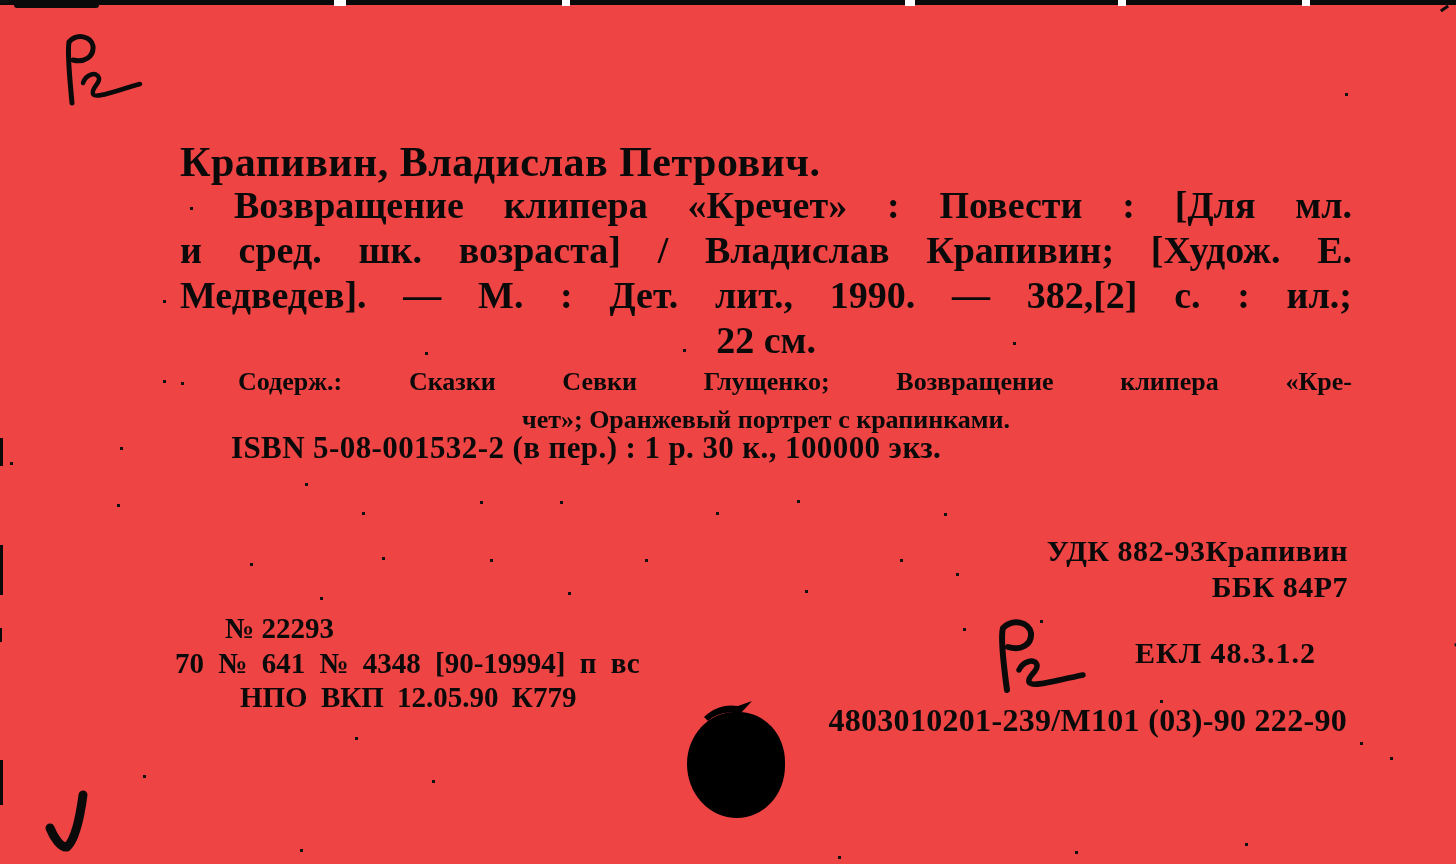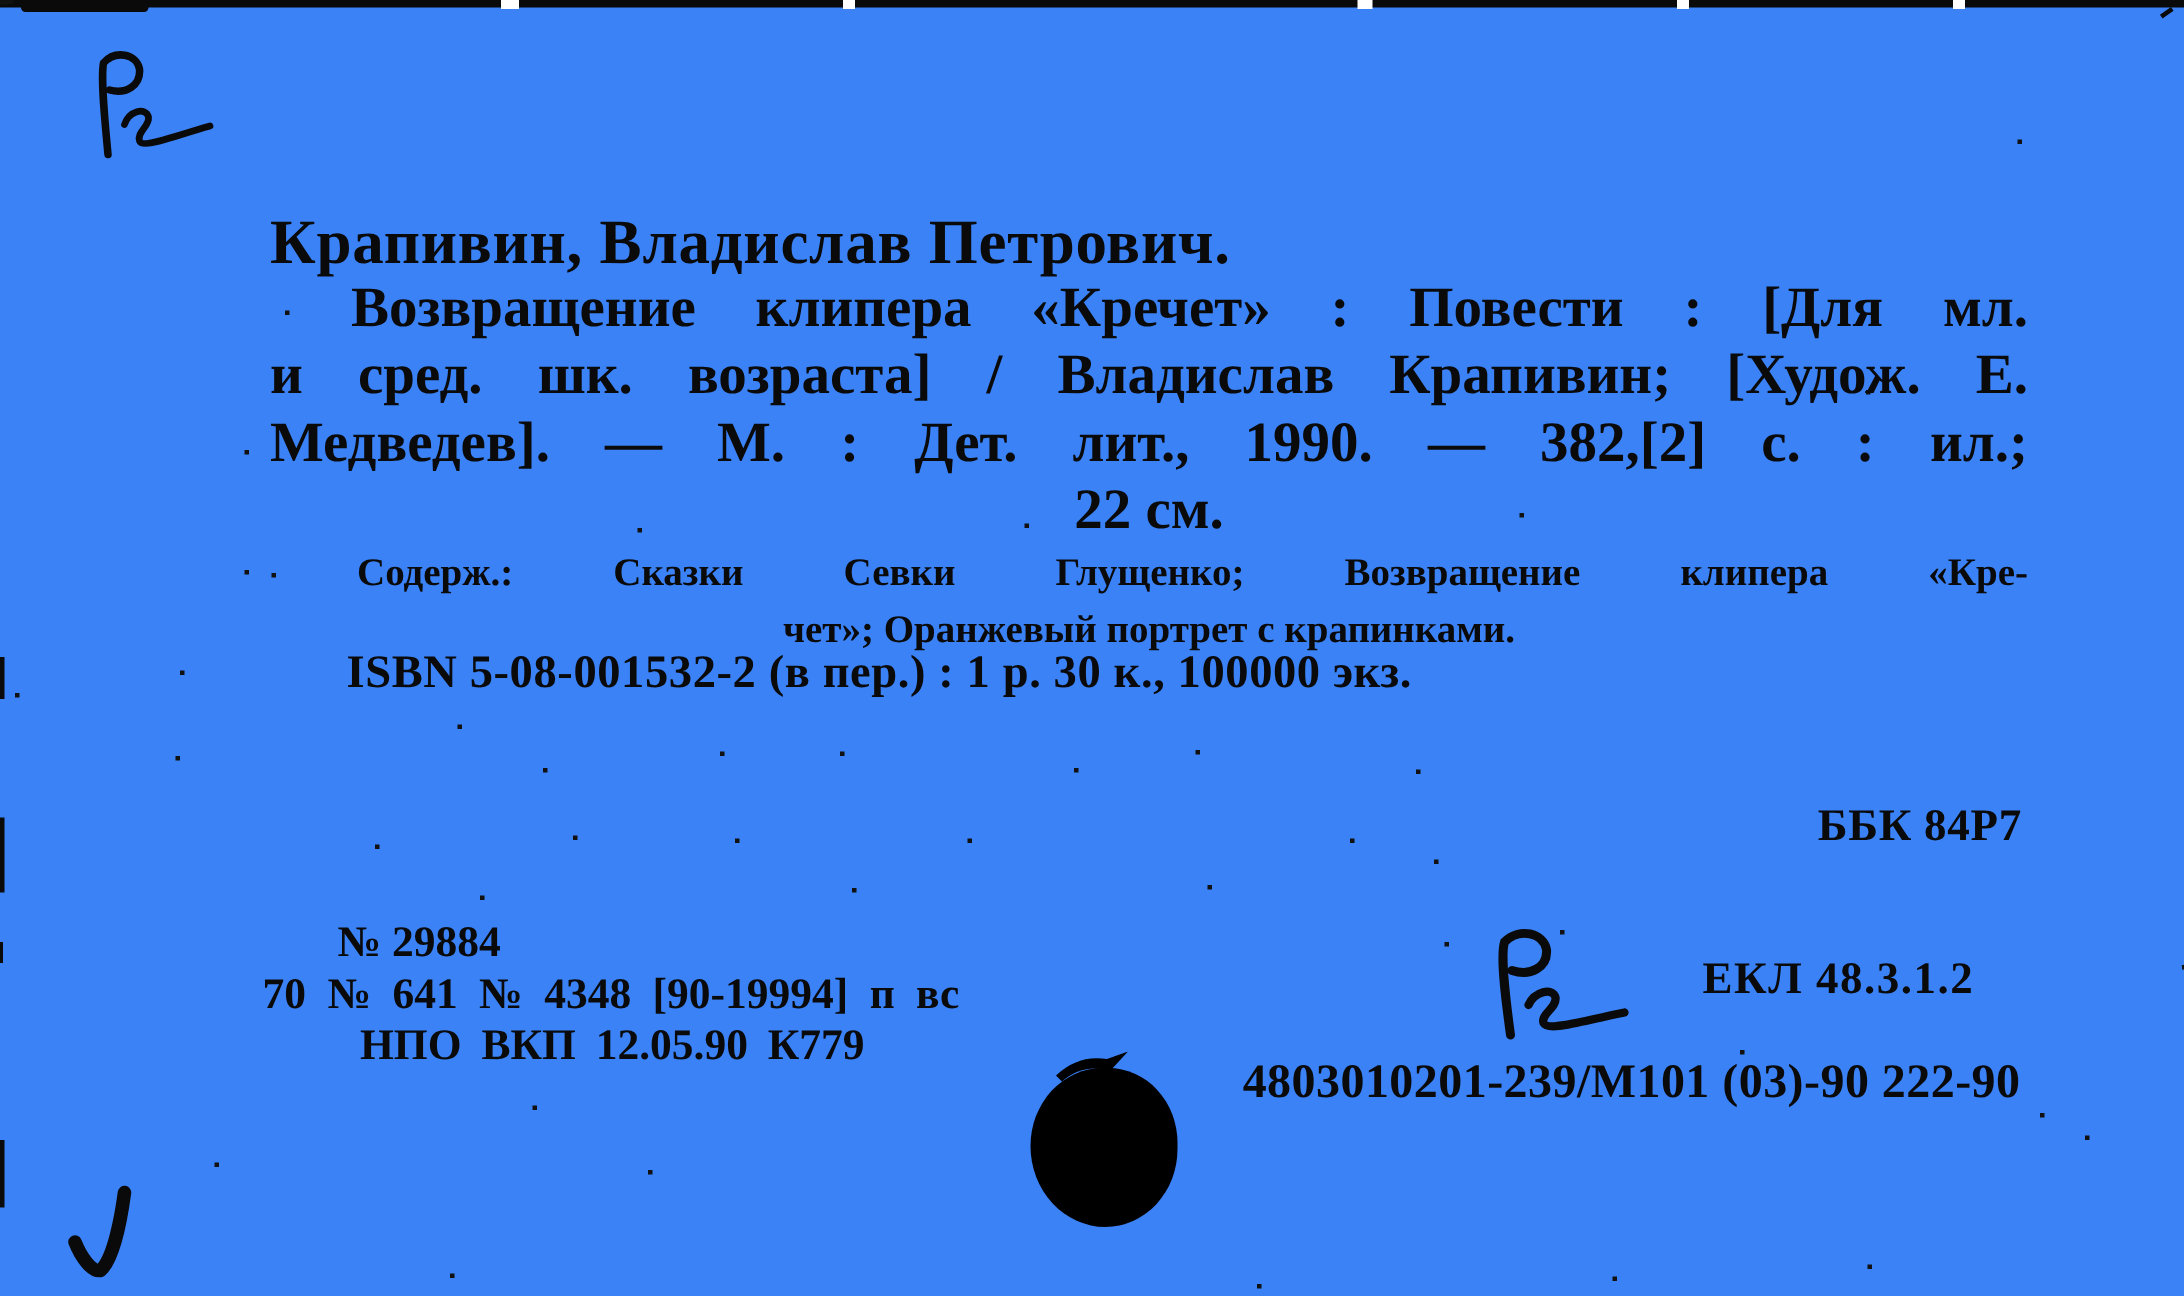"Крапивин, Владислав Петрович." .scan { background: #3b82f6 -> #ef4444 }
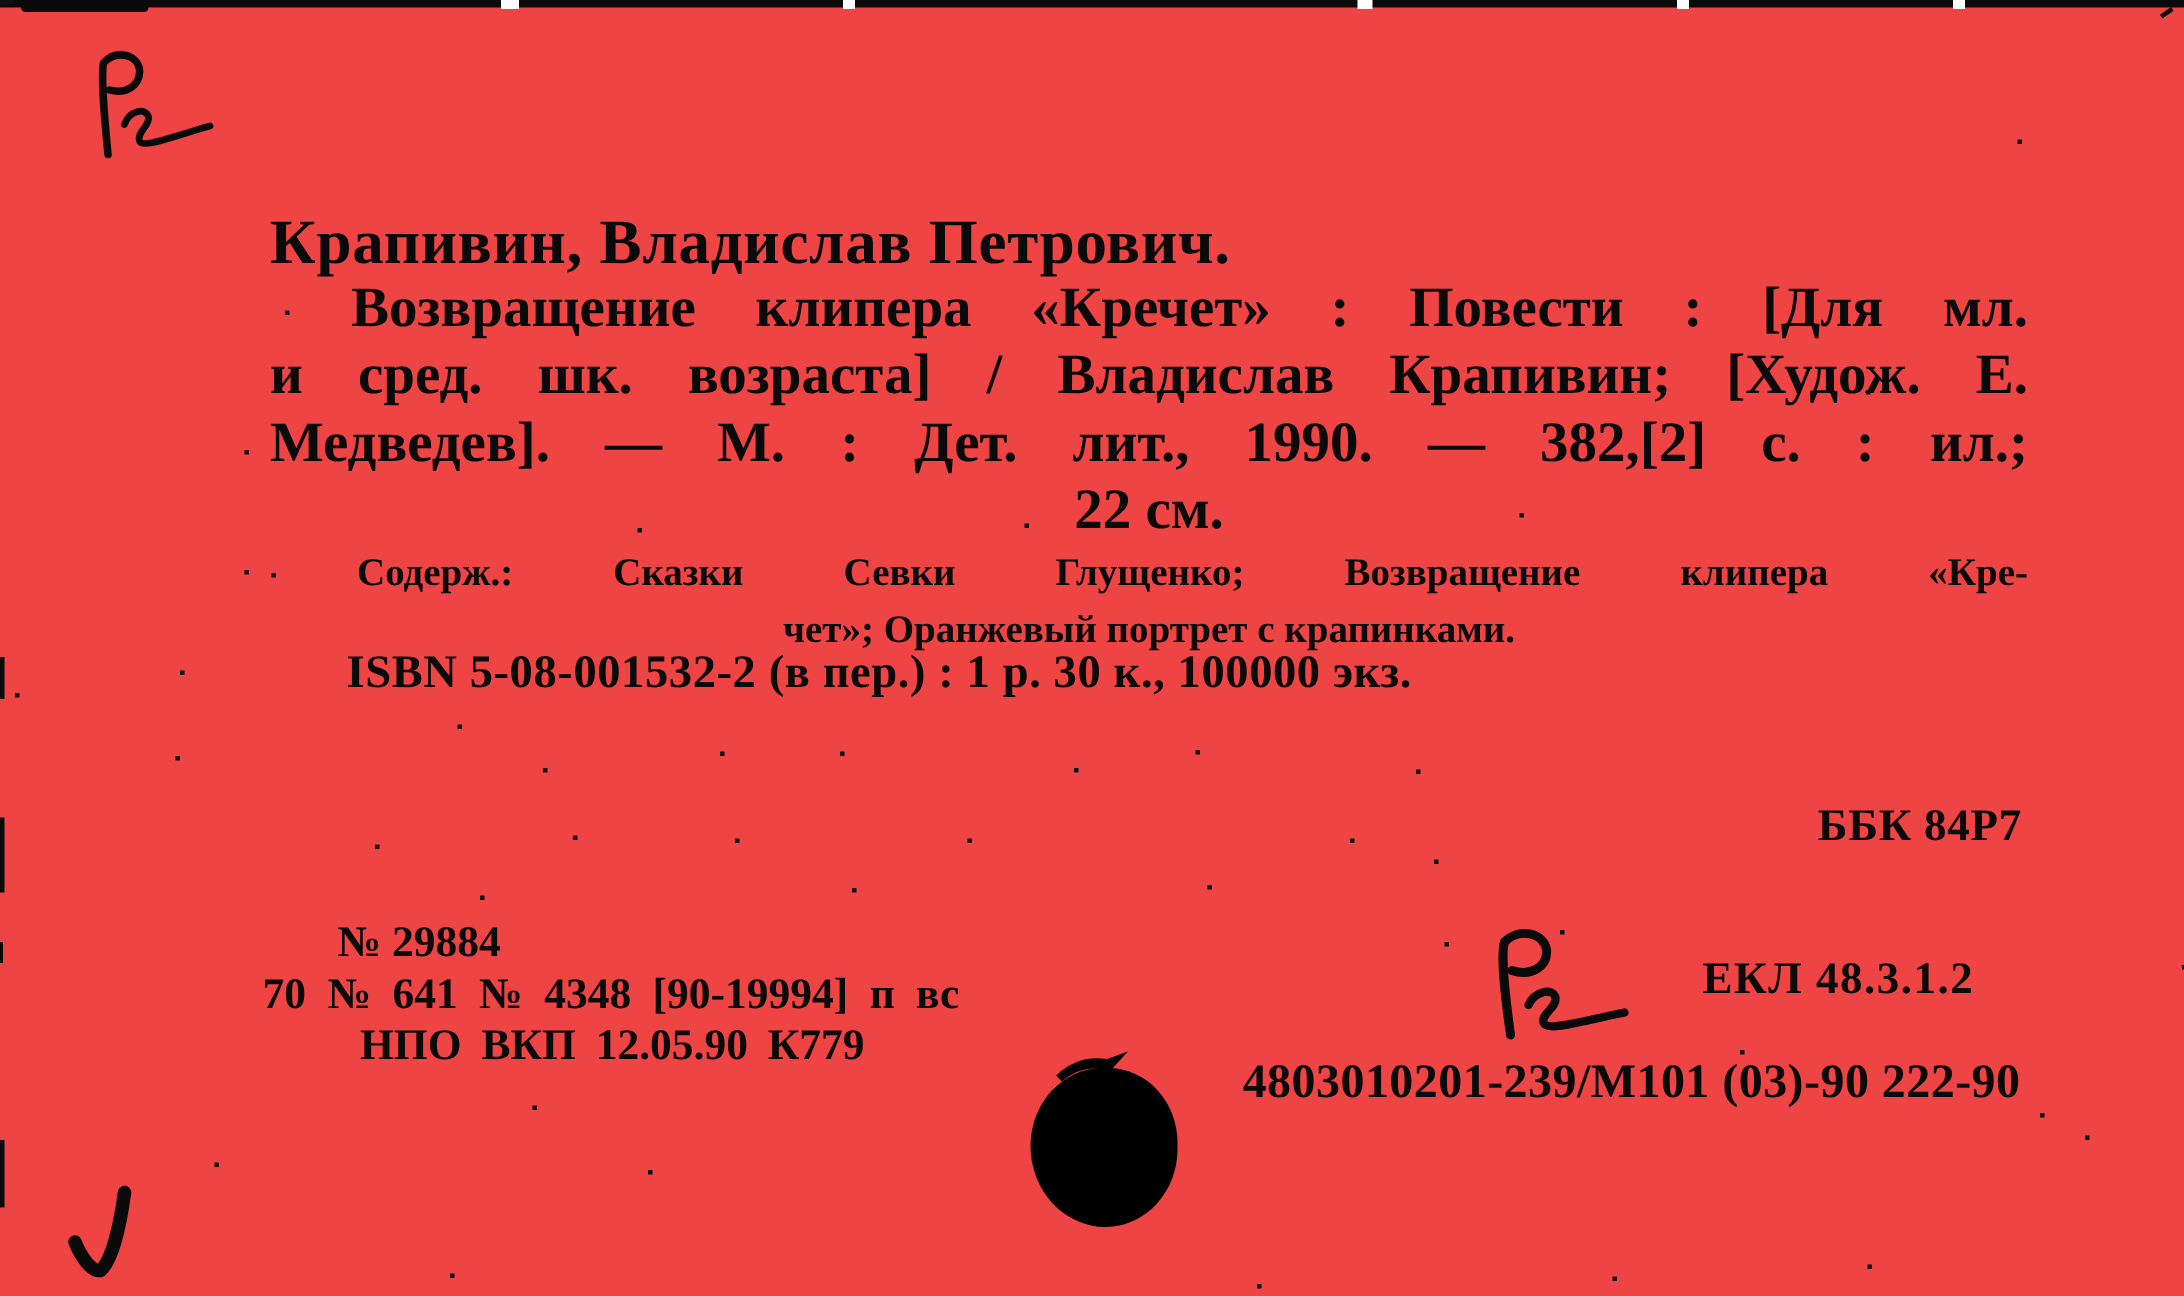"УДК 882-93Крапивин" div { html: none -> <div>УДК 882-93Крапивин</div> }
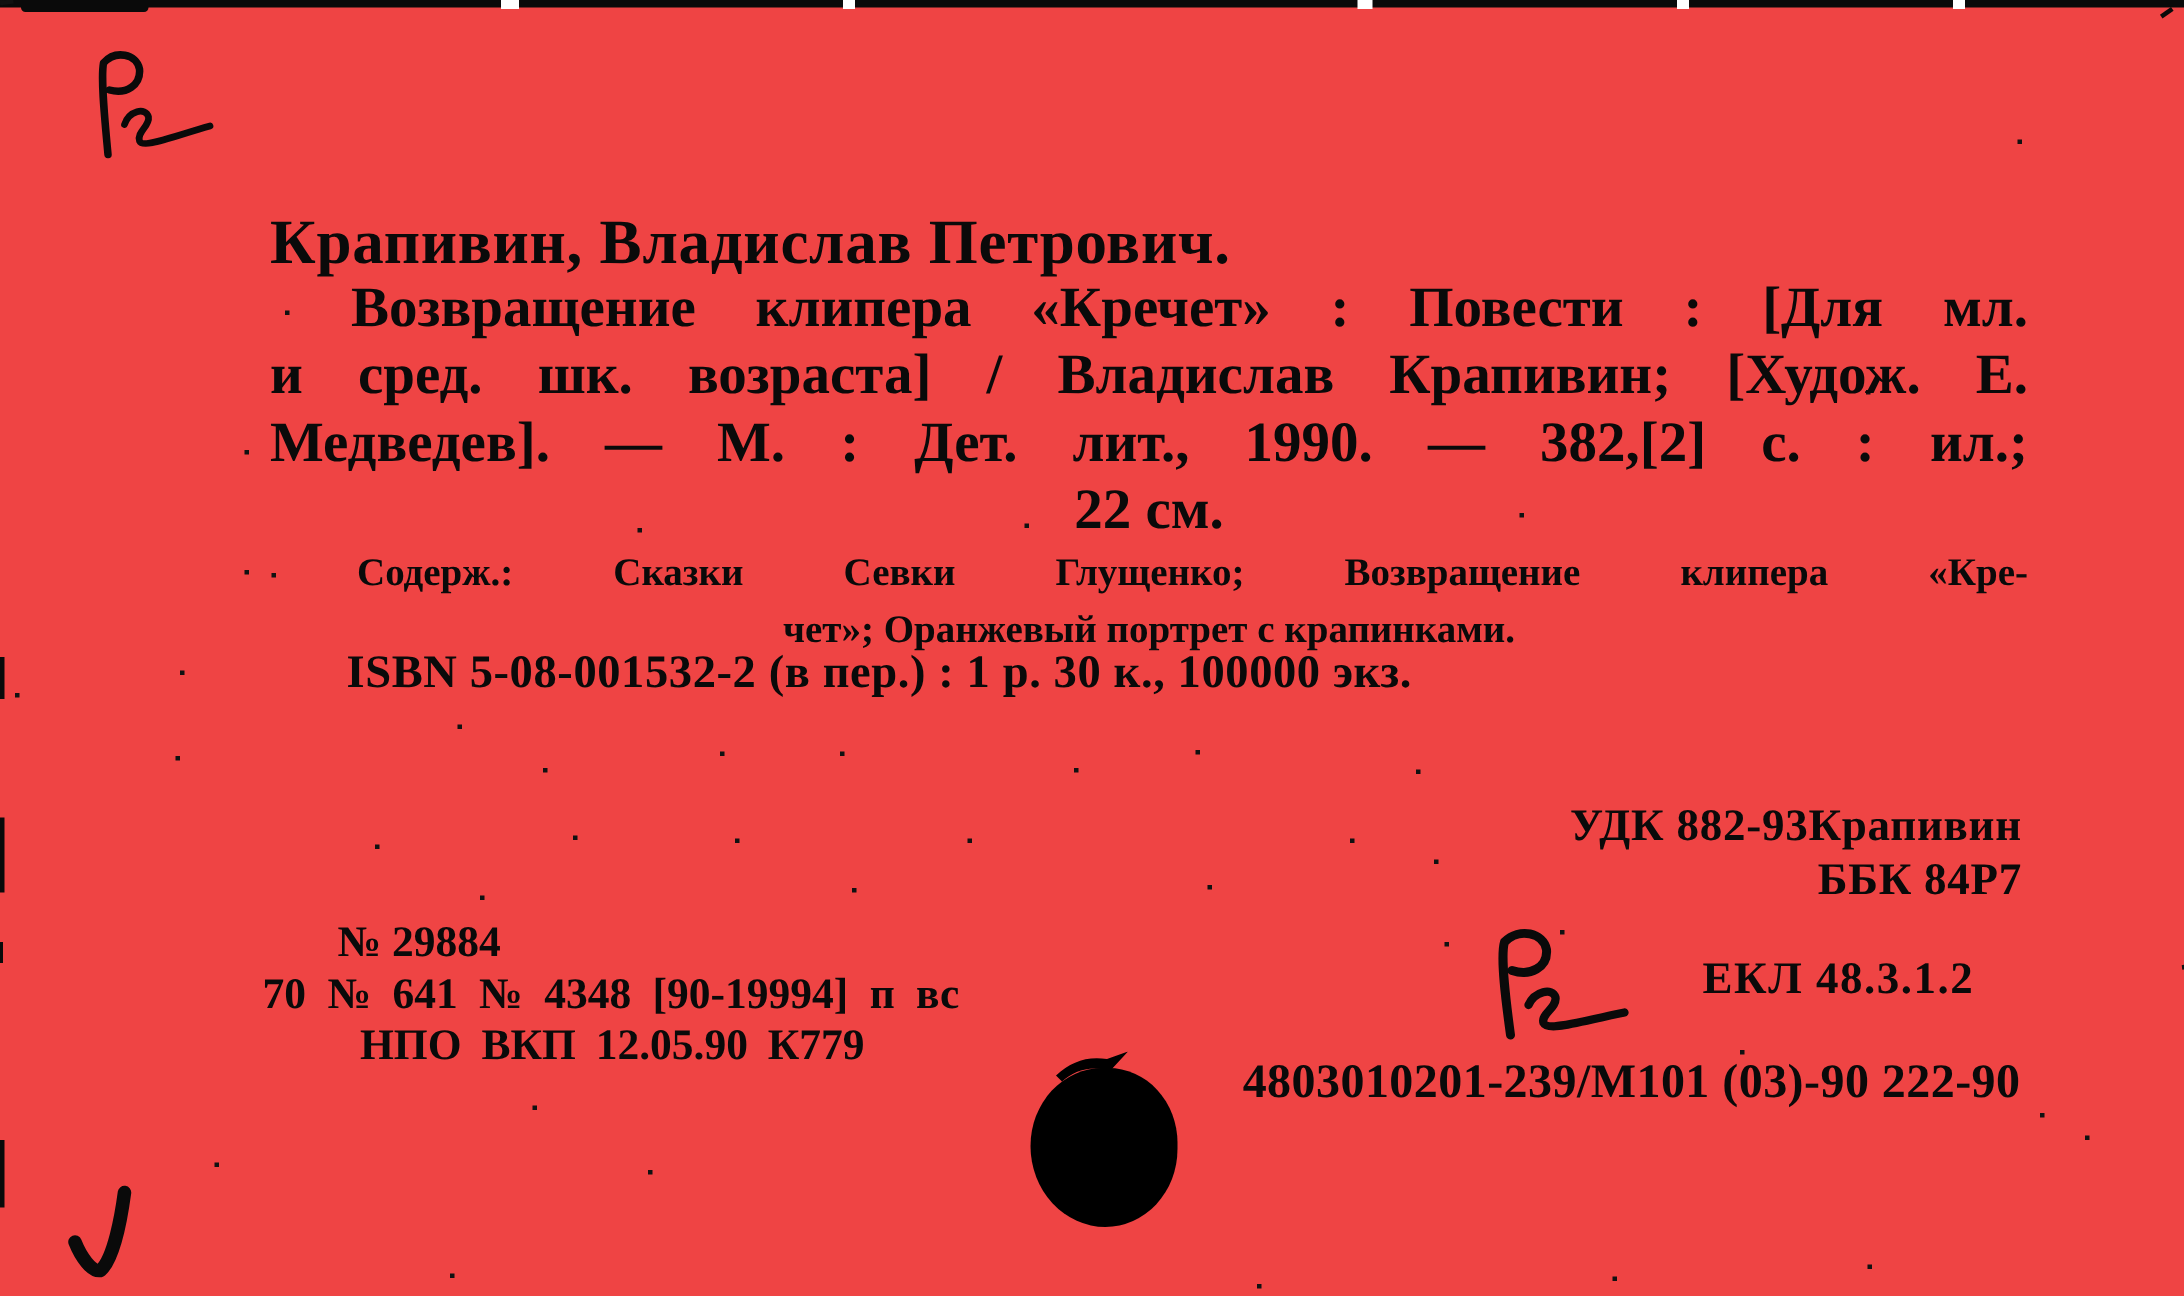"№ 29884" div.ln1 { text: 29884 -> 22293 }
